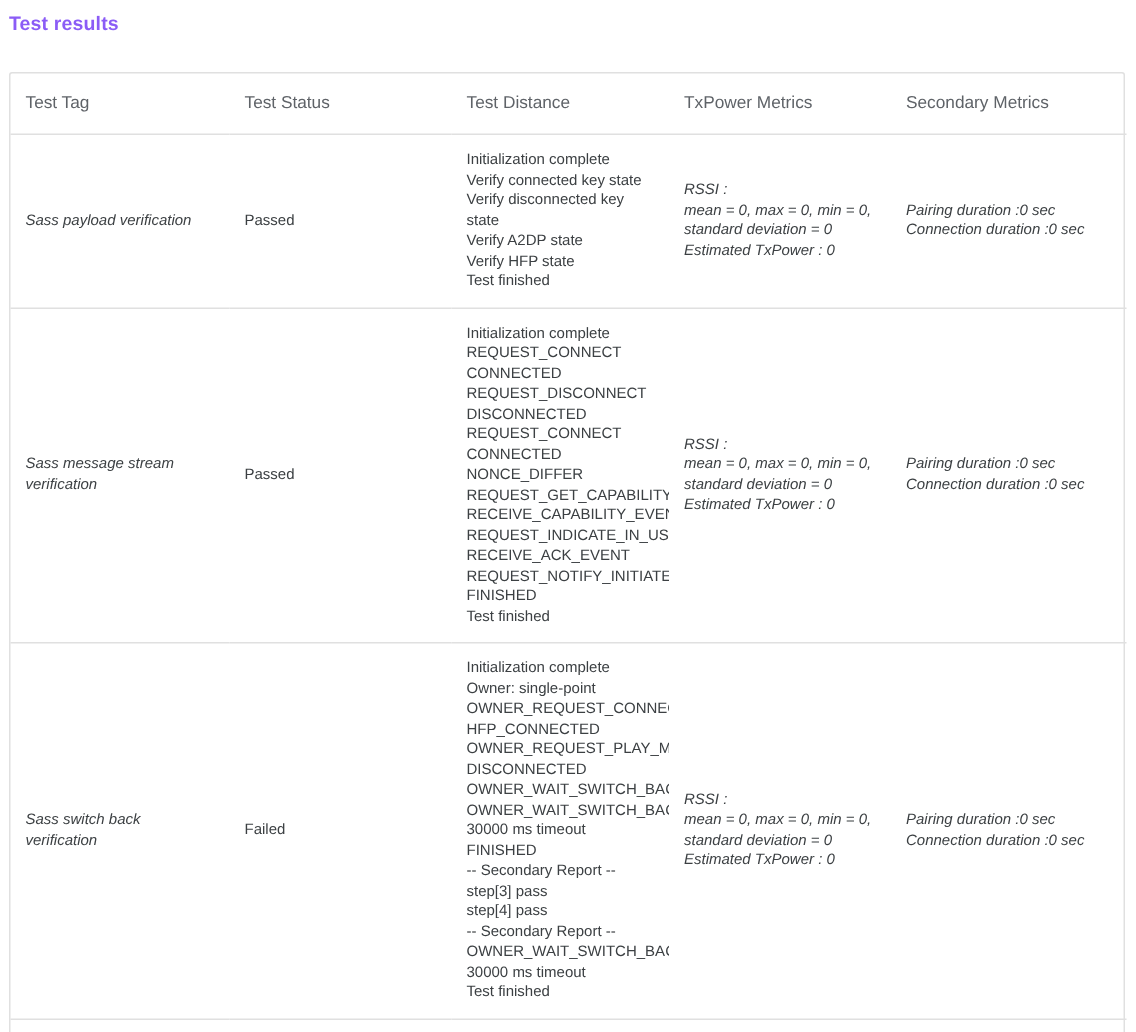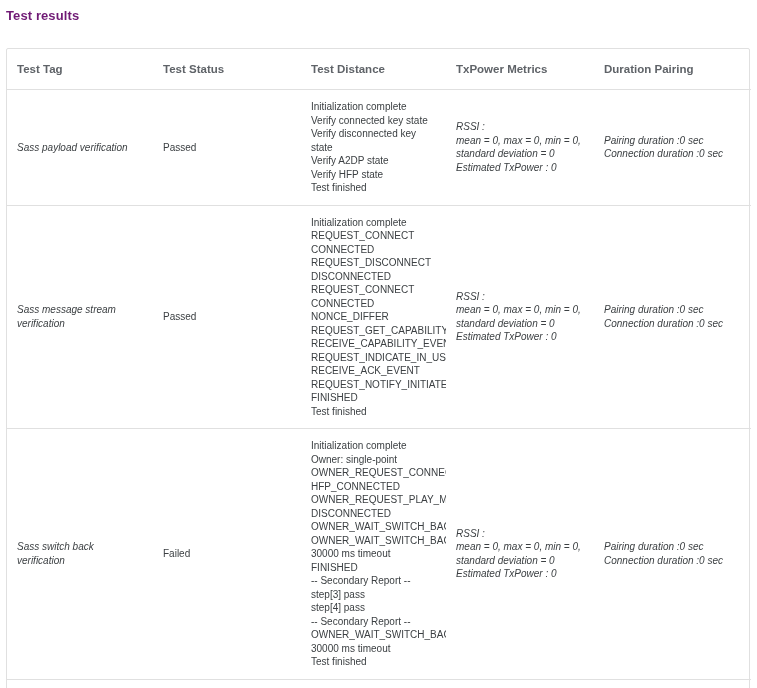"Test results" .page-title { color: #701a75 -> #8b5cf6 }
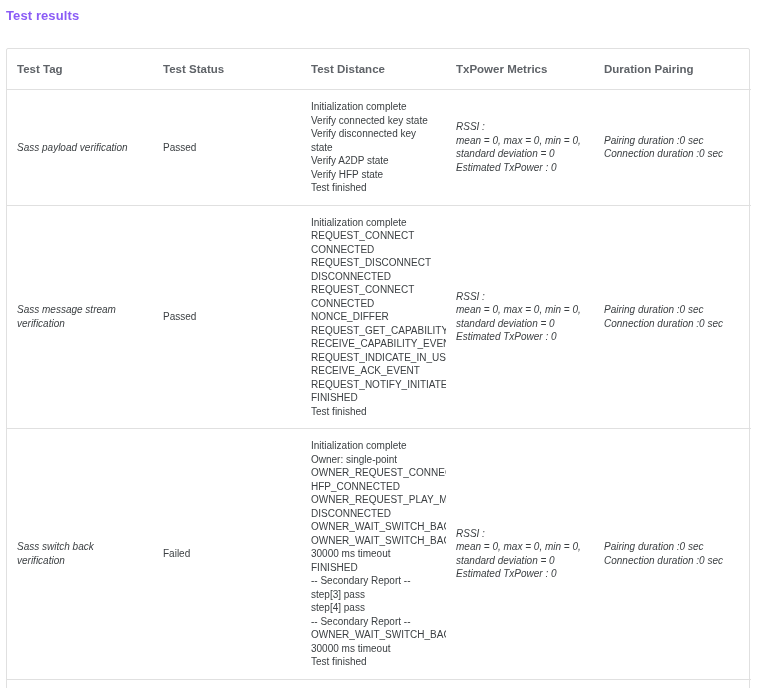"Test Tag" table.results th { font-weight: bold -> normal }
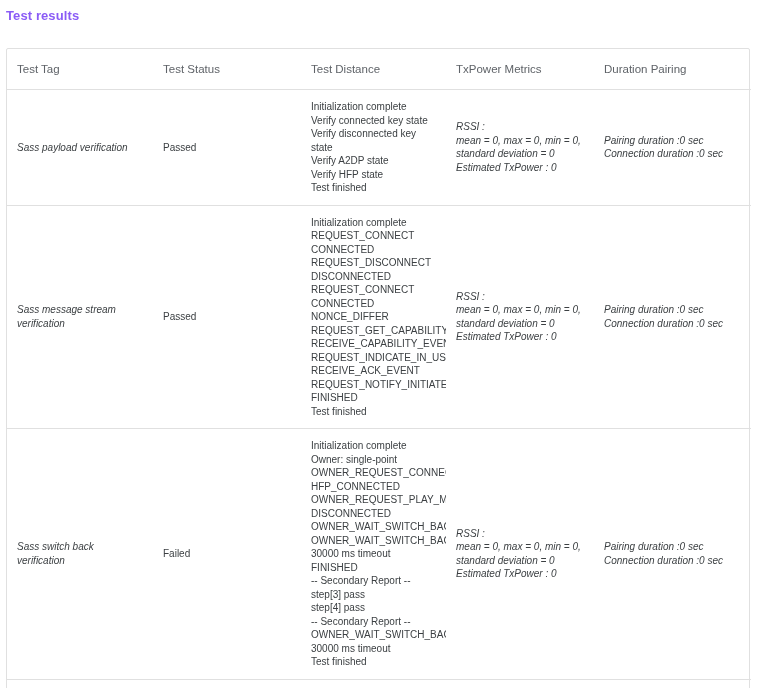"Duration Pairing" th { text: Duration Pairing -> Secondary Metrics }
